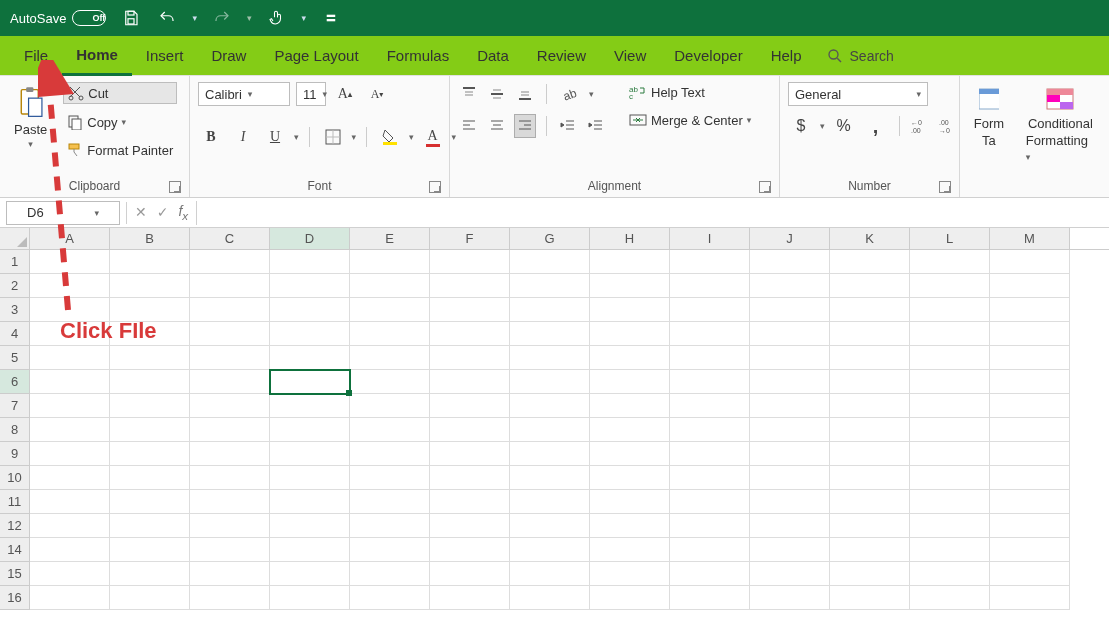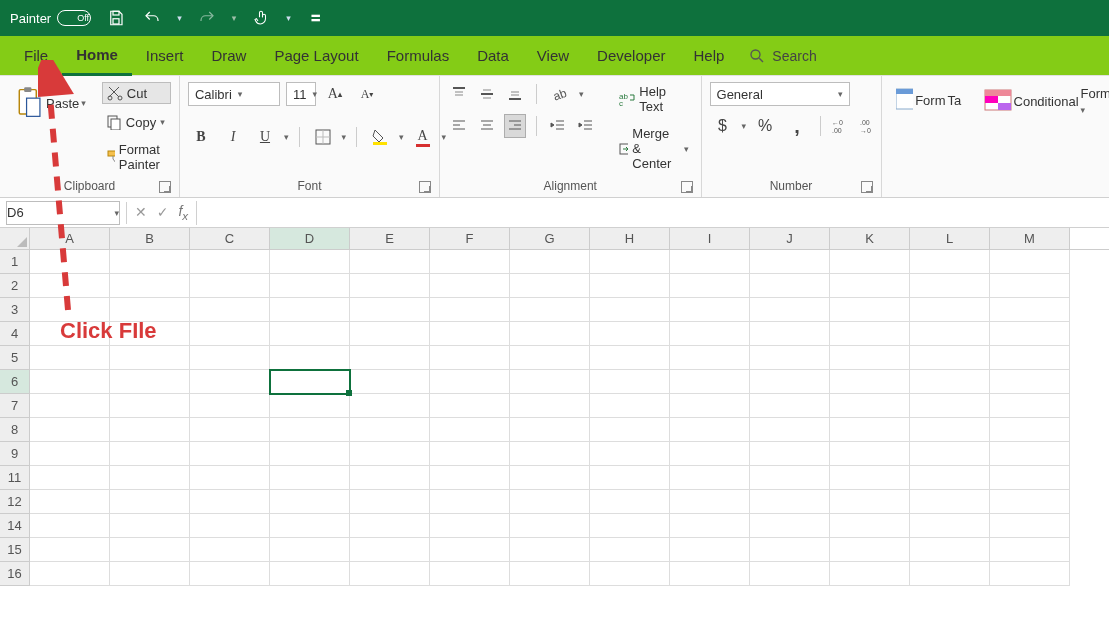"Painter" span { text: Painter -> AutoSave }
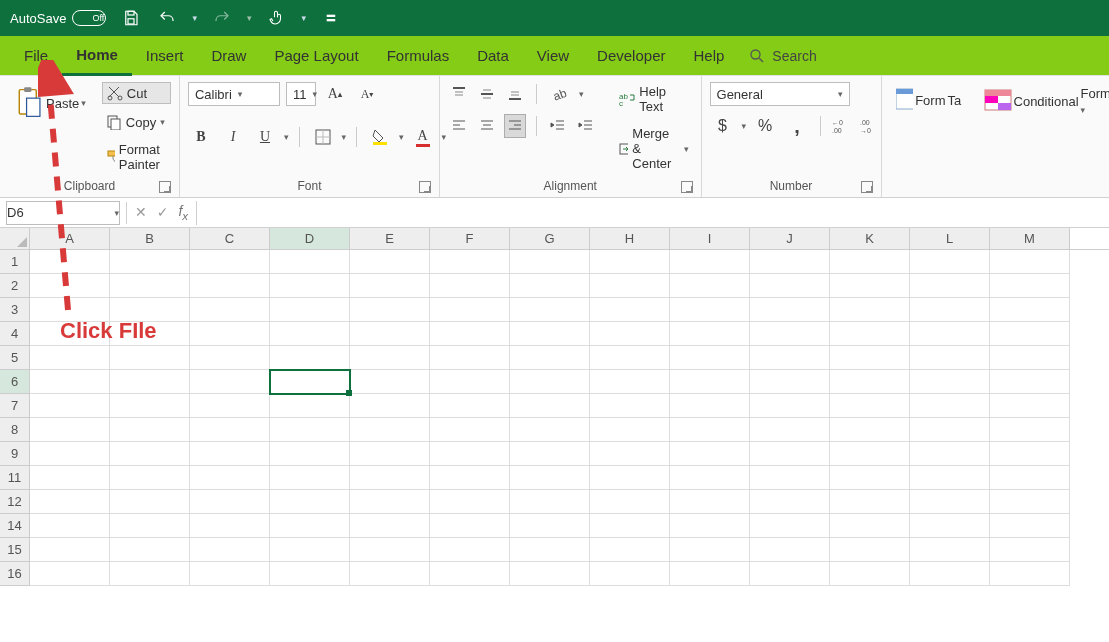"Off" .toggle-off { font-weight: none -> bold }
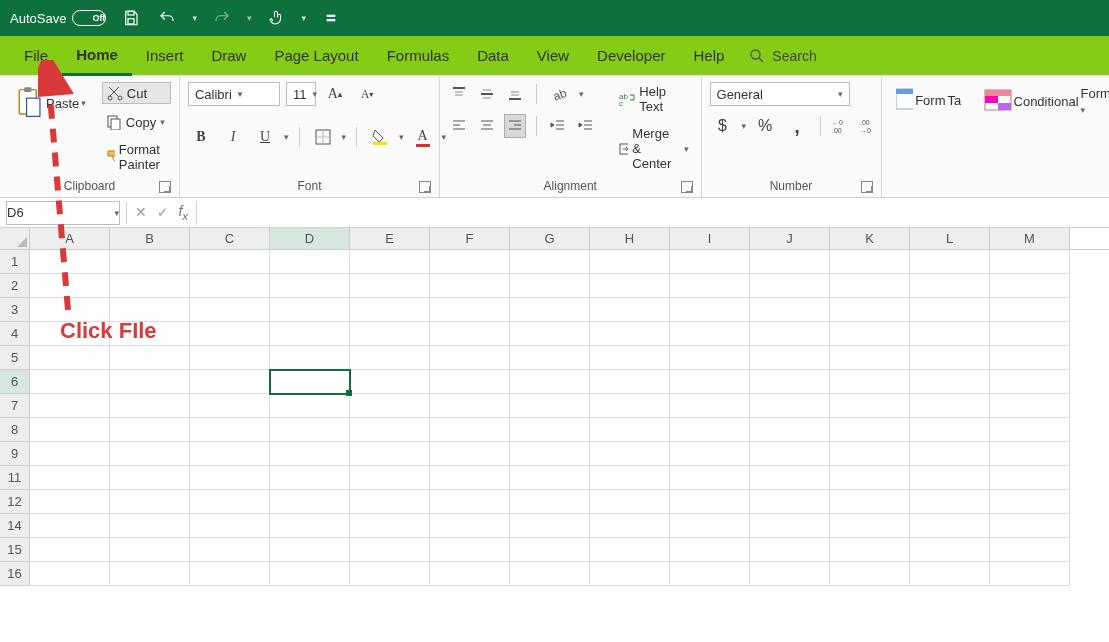"Review" div.menu-tab { html: none -> <div> <span>Review</span> </div> }
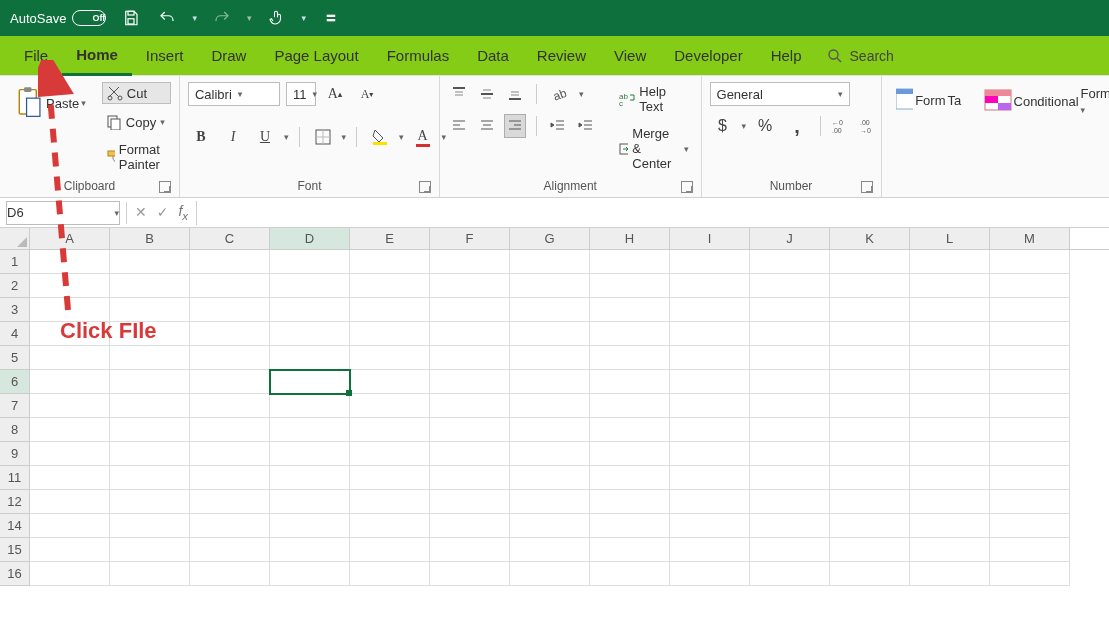"Paste" .vbtn { flex-direction: row -> column }
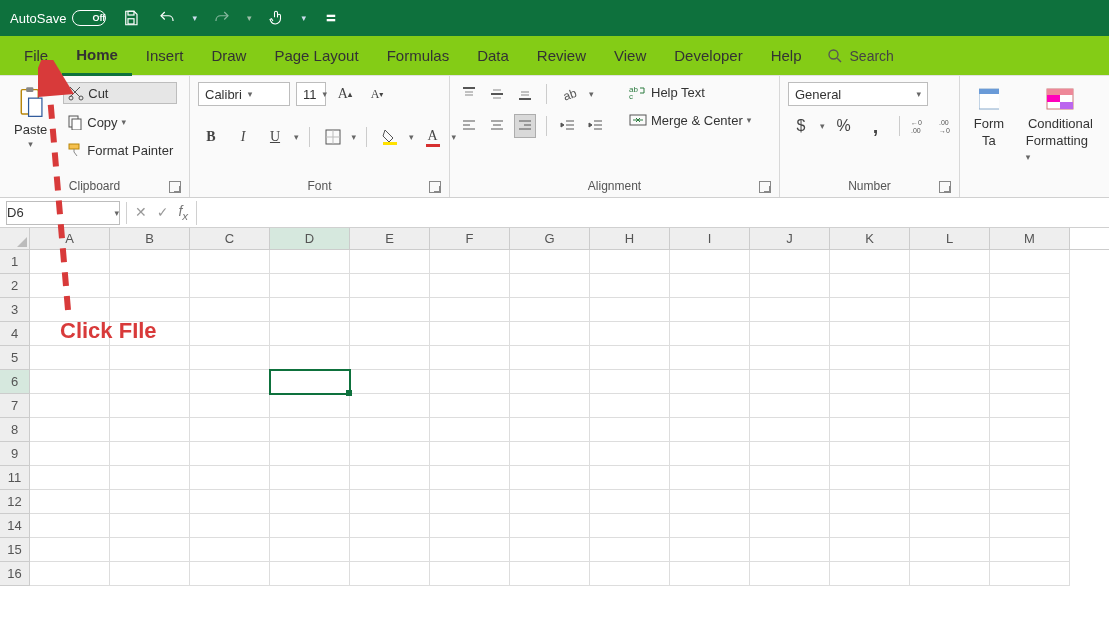"D6" .namebox { padding: 0 0 -> 0 20px }
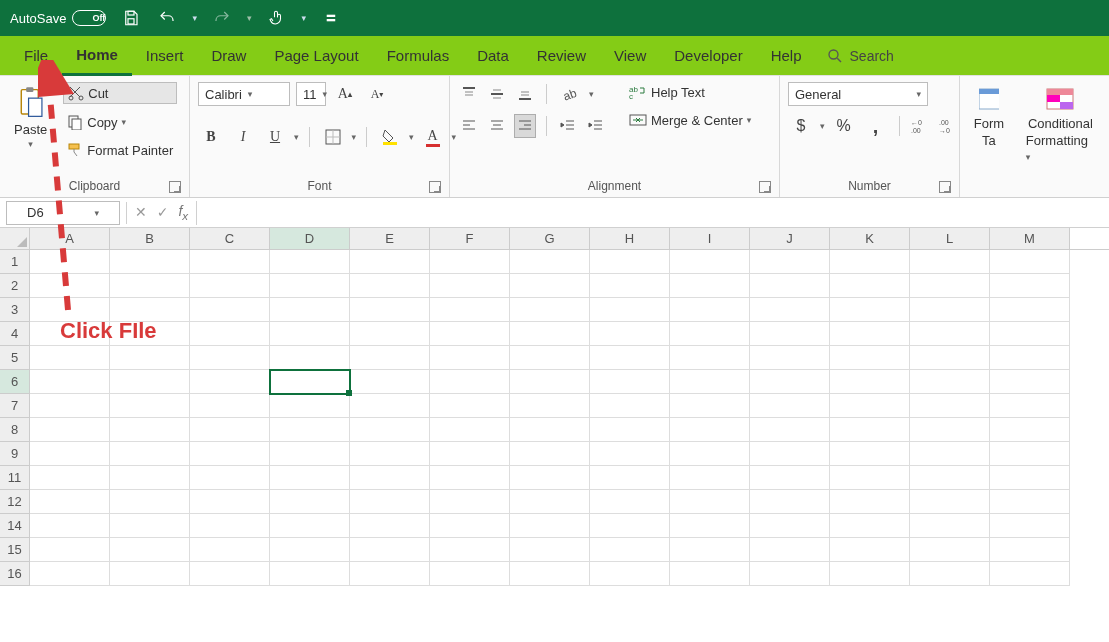"10" div.row-line { html: none -> <div> <div>10</div> <div></div> <div></div> <div></div> <div></div> <div></div> <div></div> <div></div> <div></div> <div></div> <div></div> <div></div> <div></div> <div></div> </div> }
